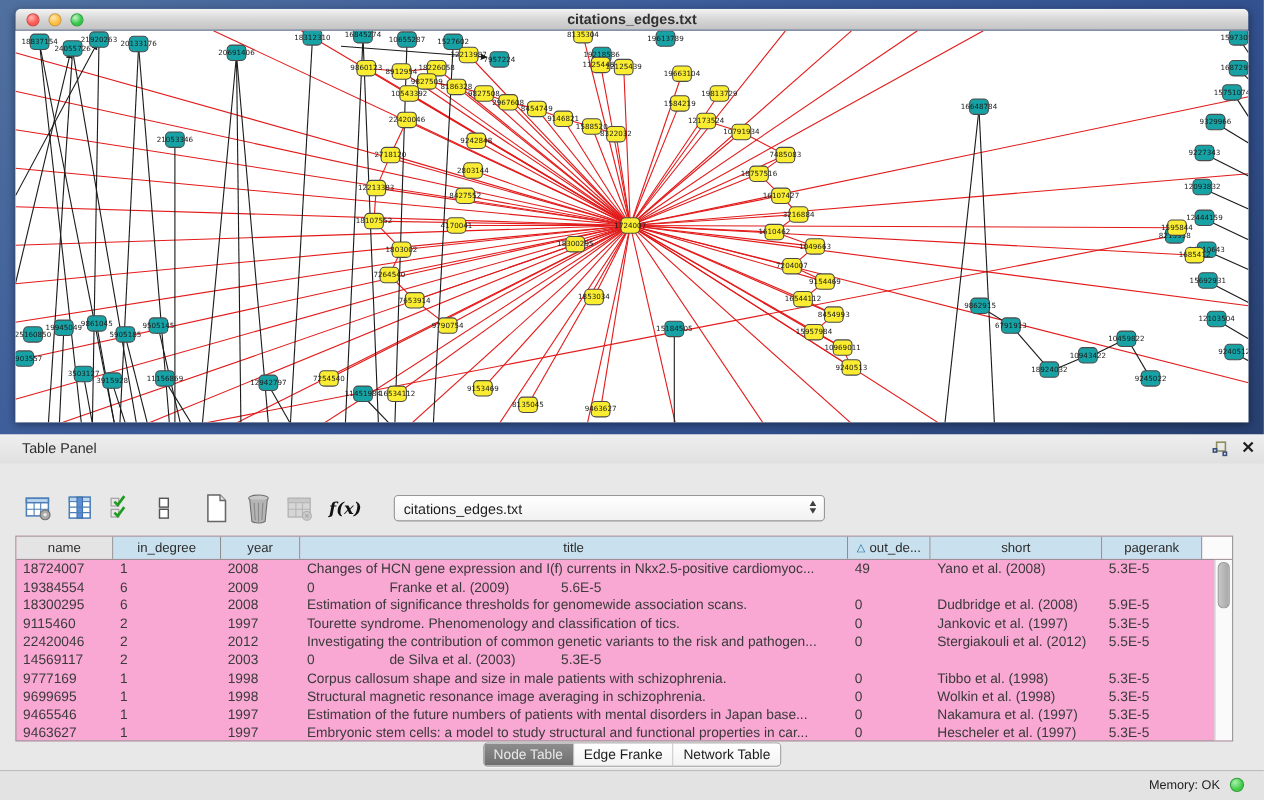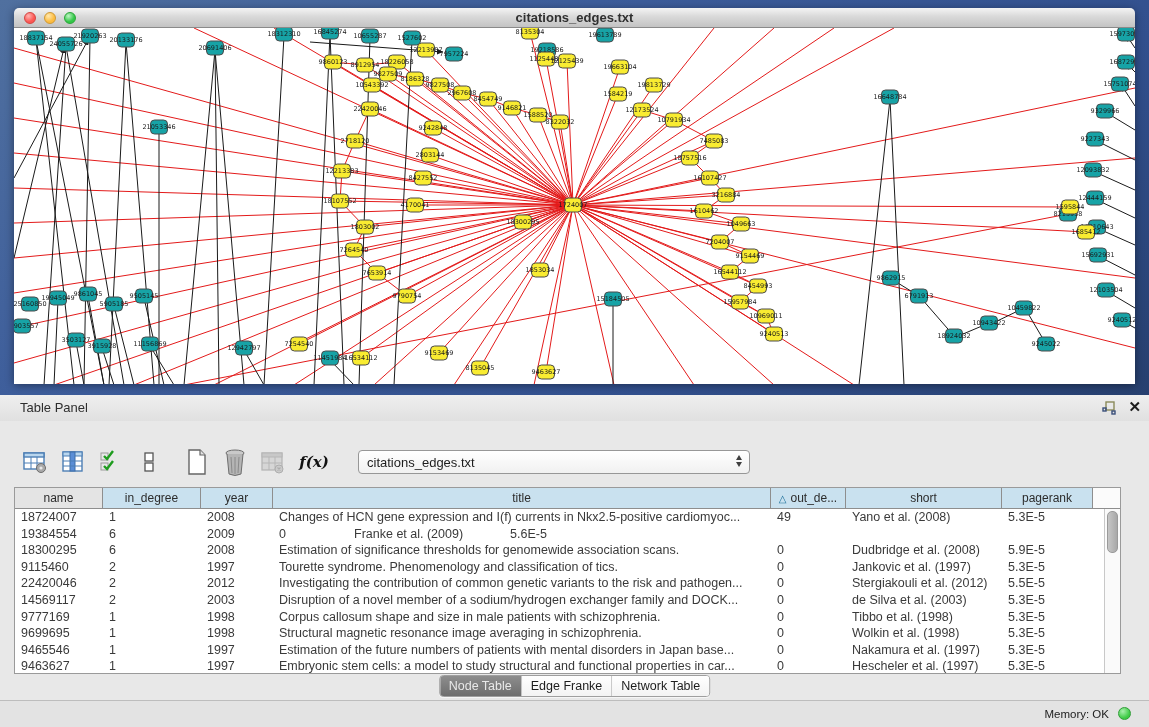"name" #table { background: #ffffff -> #f9a8d4 }
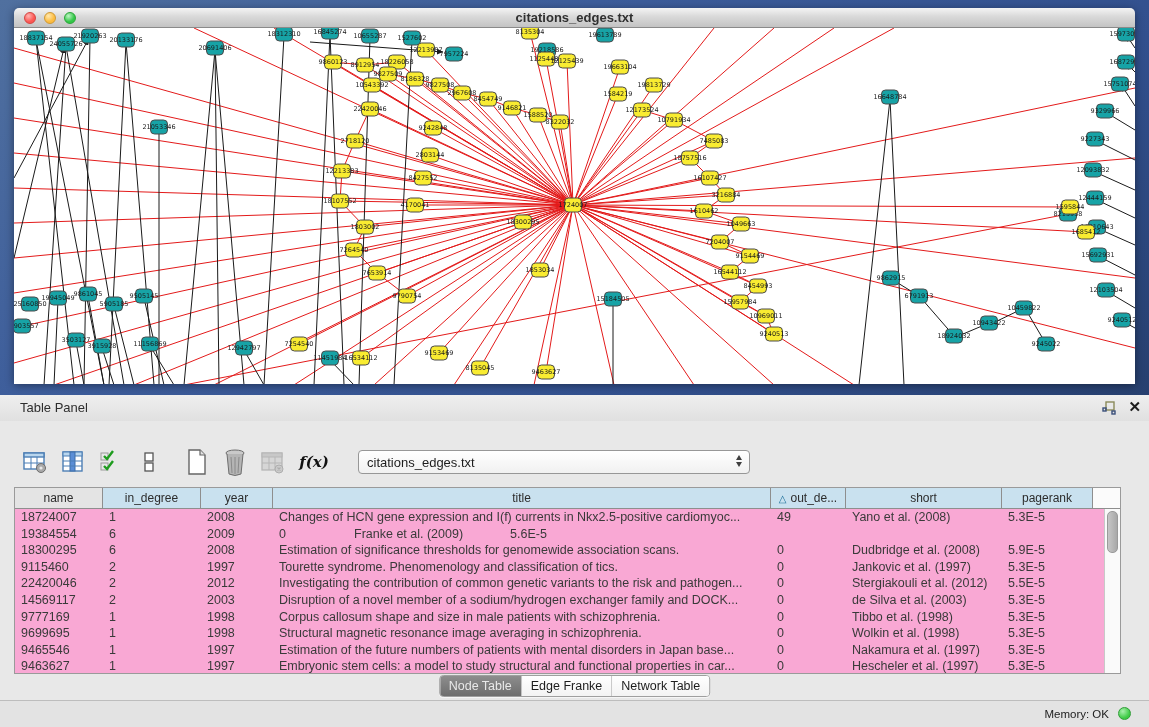"Disruption of a novel member" div.td { html: <div>Disruption of a novel member of a sodium/hydrogen exchanger family and DOCK...</div> -> none }
